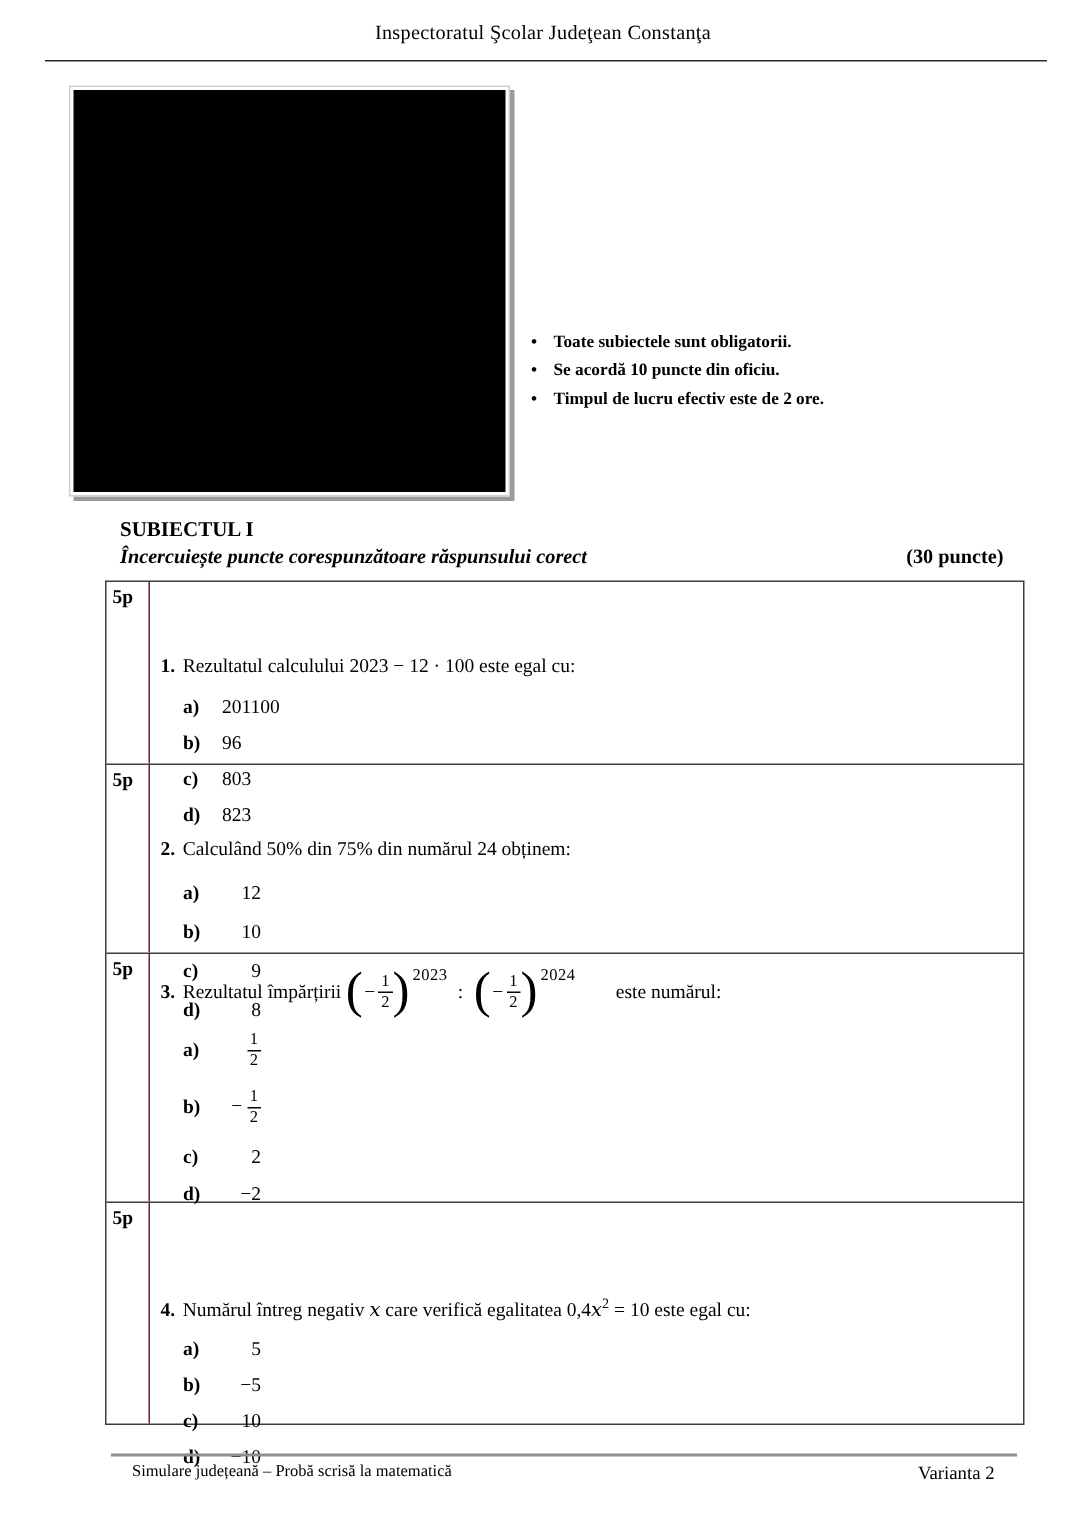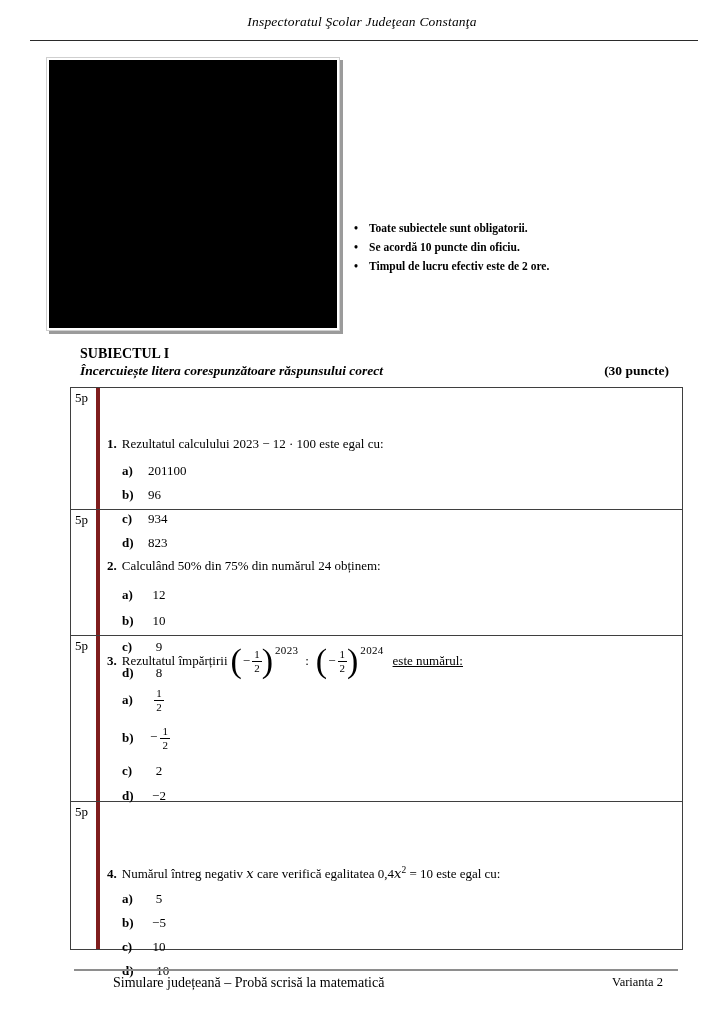"Inspectoratul Şcolar Judeţean Constanţa" .header-title { font-style: italic -> none }
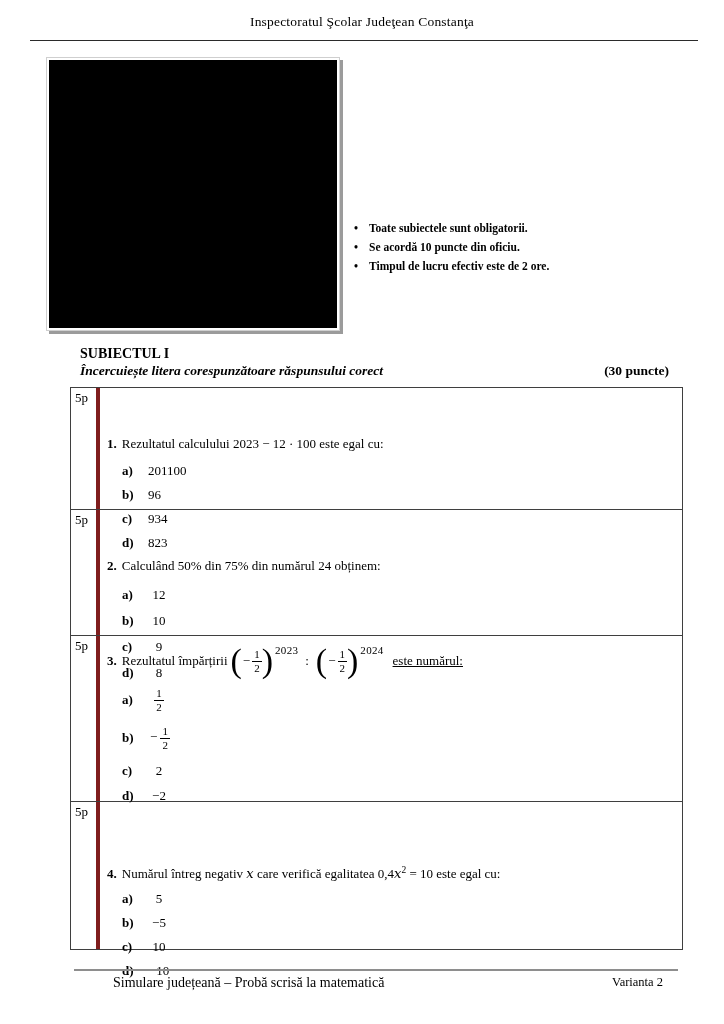"Încercuiește litera corespunzătoare" span.instruction { text: litera -> puncte }
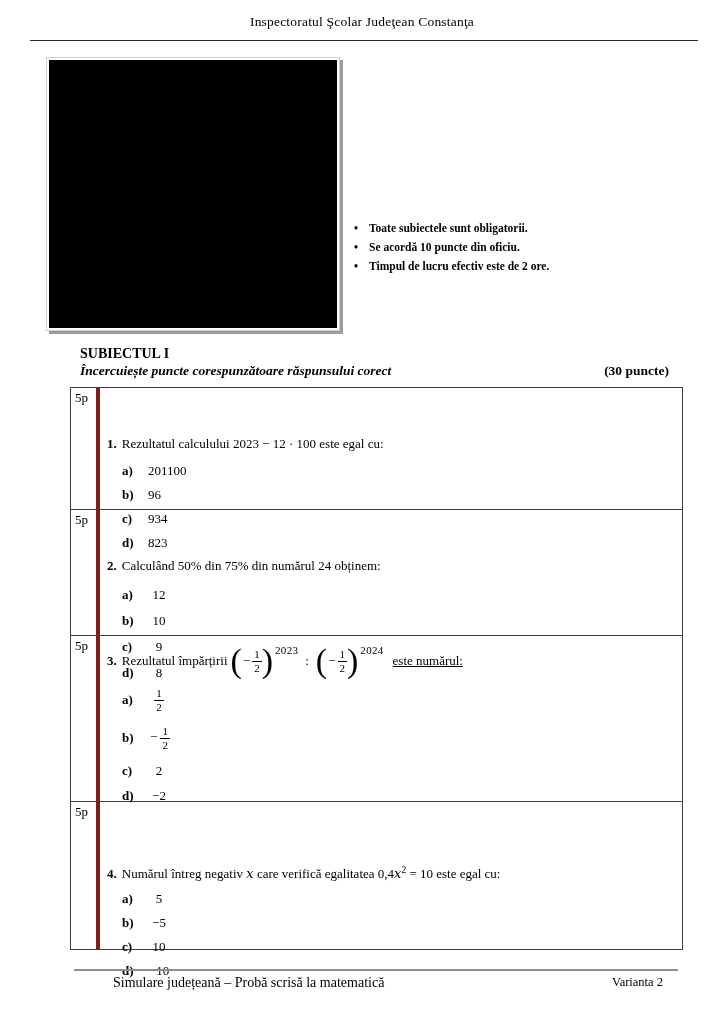"5p" .pcell { border-right: 4px solid #7f1d1d -> 1px solid #7f1d1d; font-weight: normal -> bold }
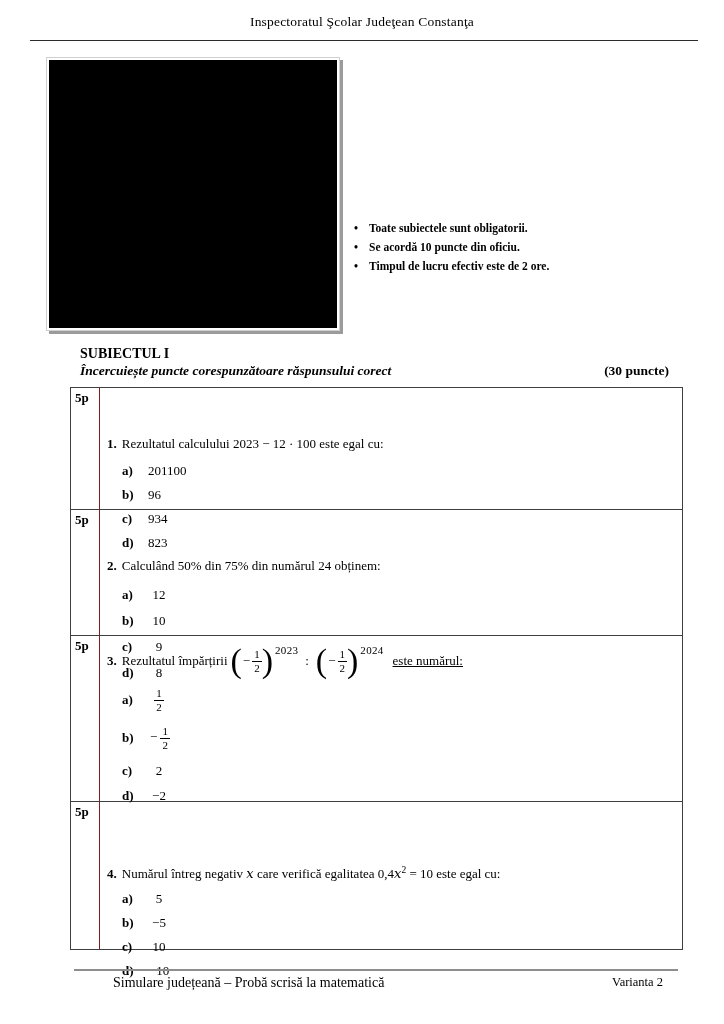"934" span.val { text: 934 -> 803 }
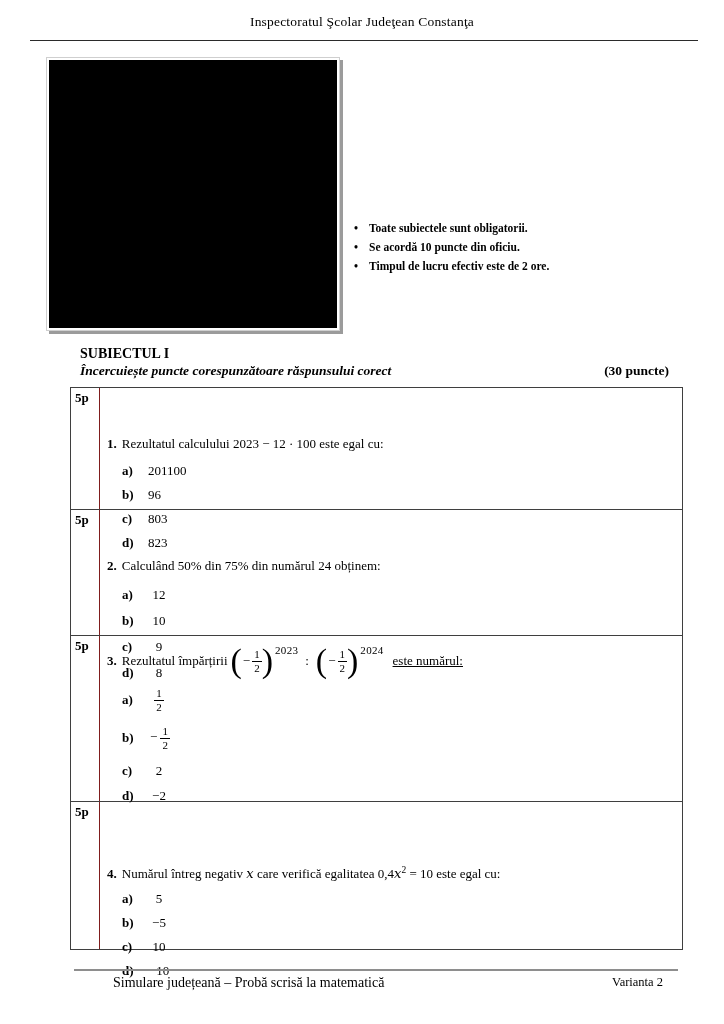"12" .opt .val.center { text-align: center -> right }
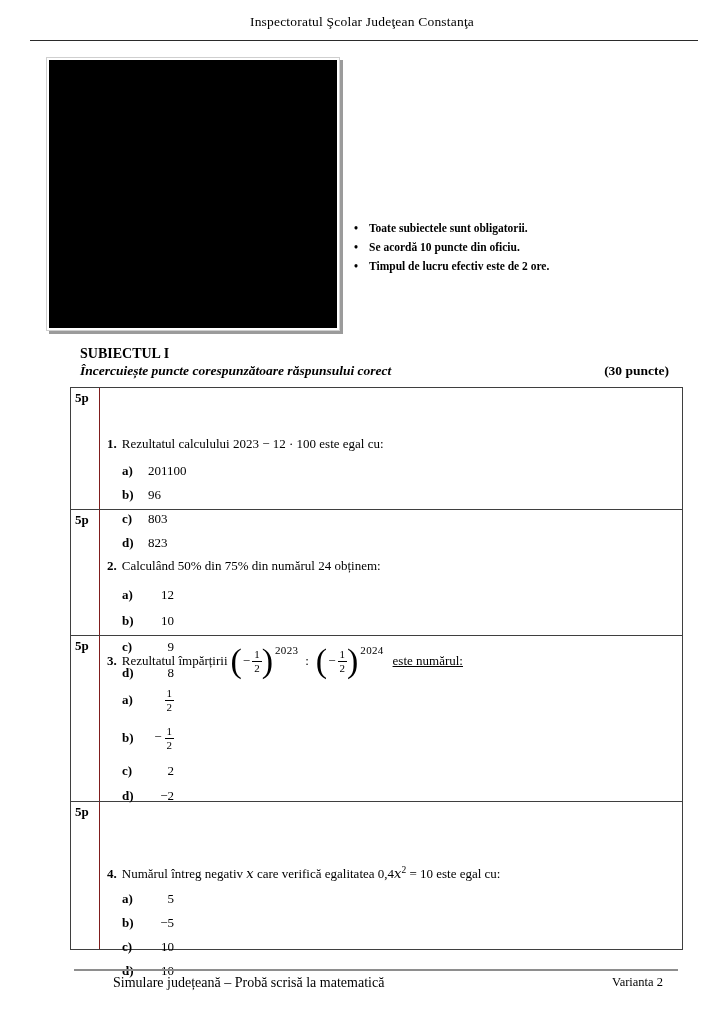"este numărul:" .q3suffix { margin-left: 6px -> 24px; text-decoration: underline -> none }
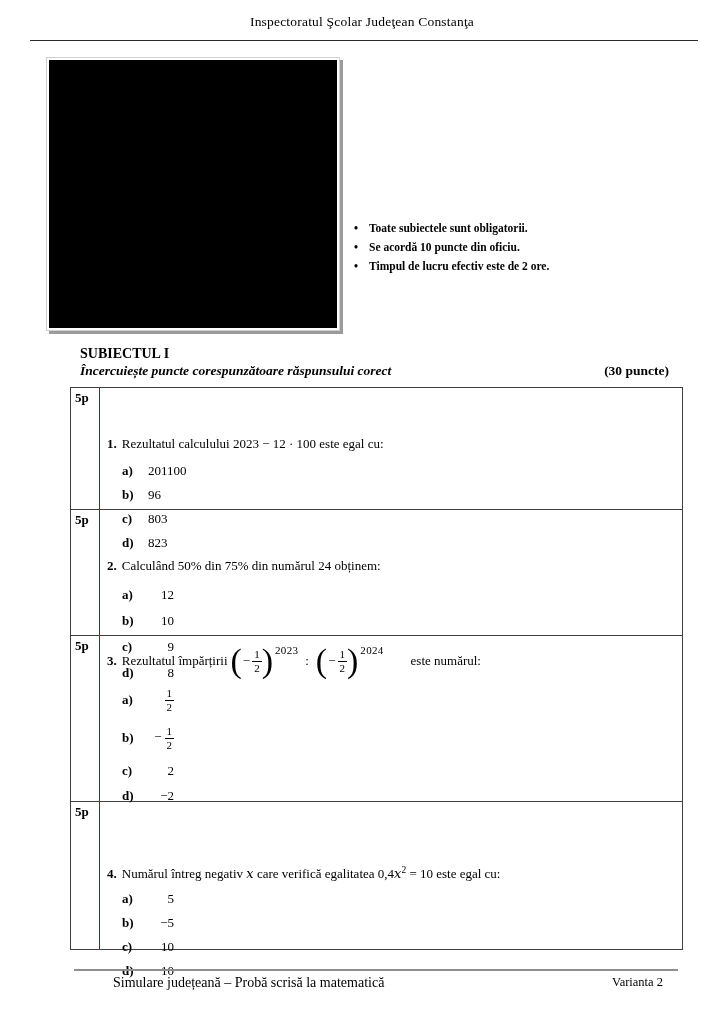"Simulare județeană – Probă scrisă" .footer-left { font-size: 14px -> 11px; margin-left: 25px -> none }
